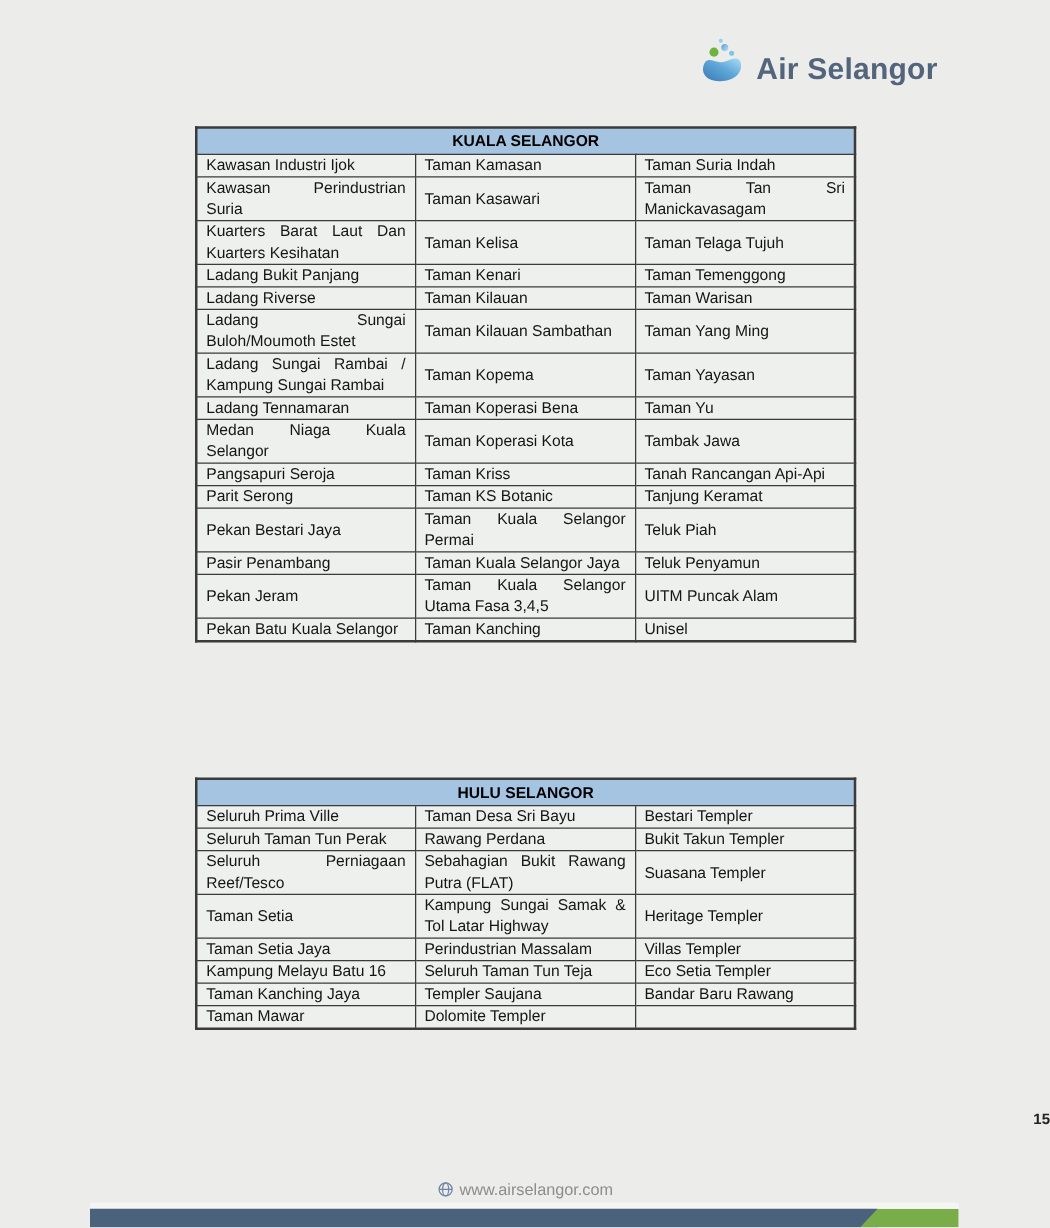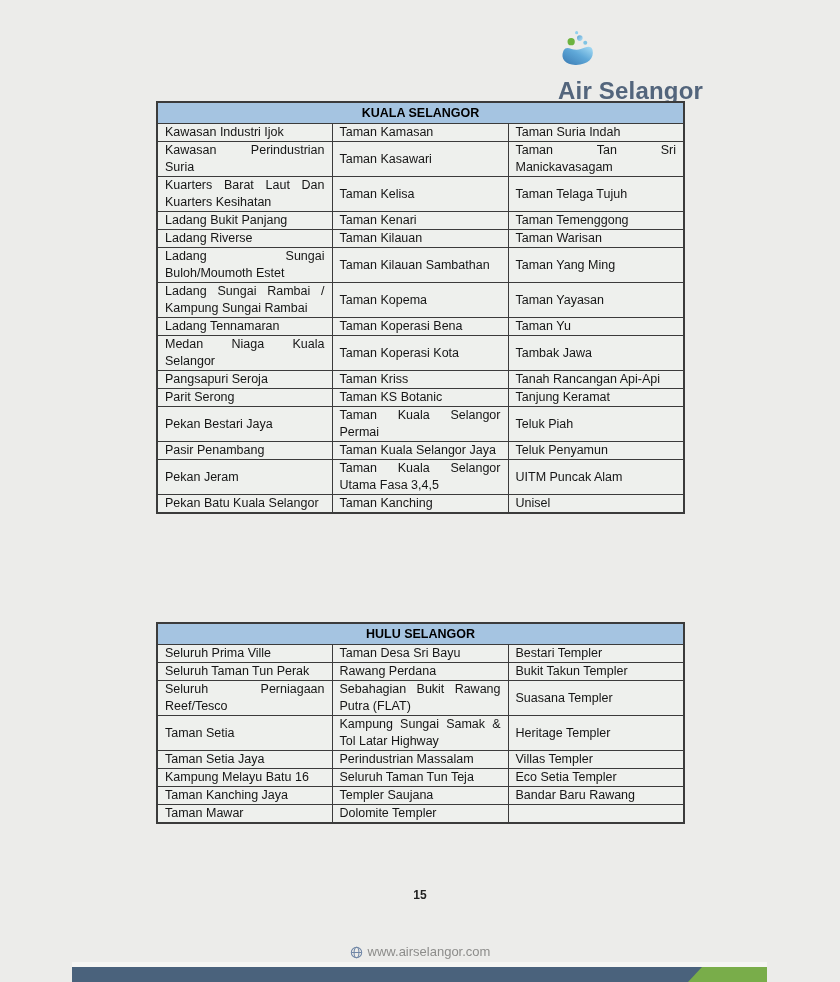"Air Selangor" .logo { align-items: flex-start -> flex-end; flex-direction: column -> none }
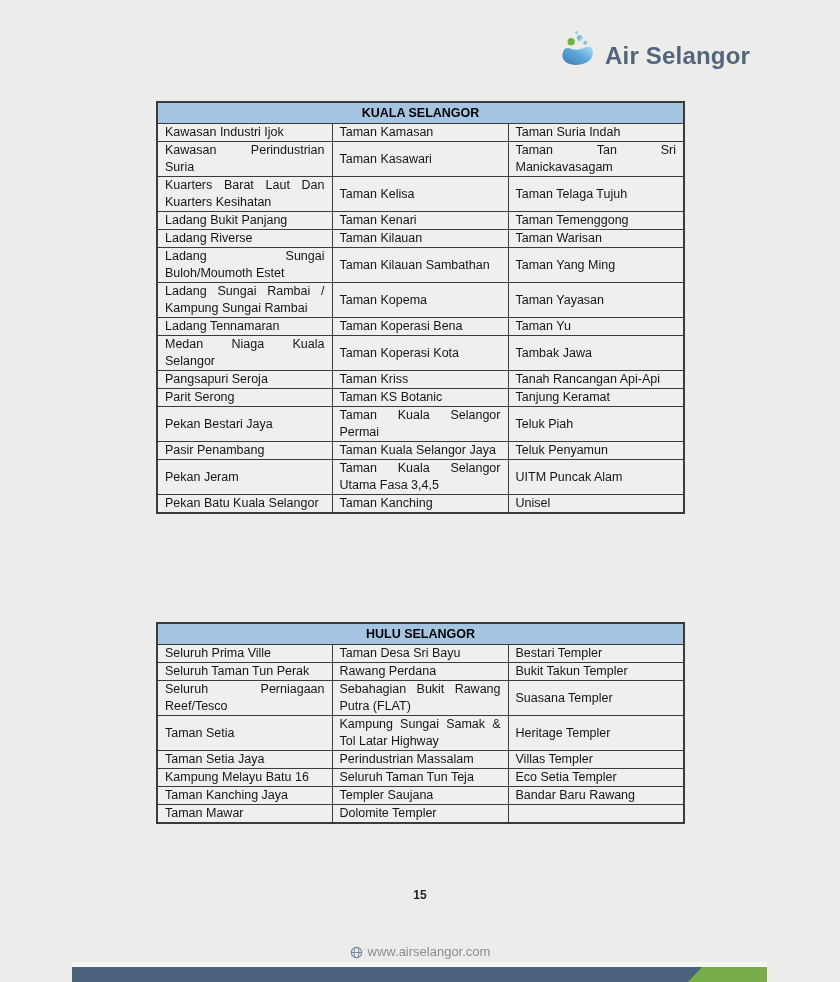"15" .page-num { text-align: center -> right }
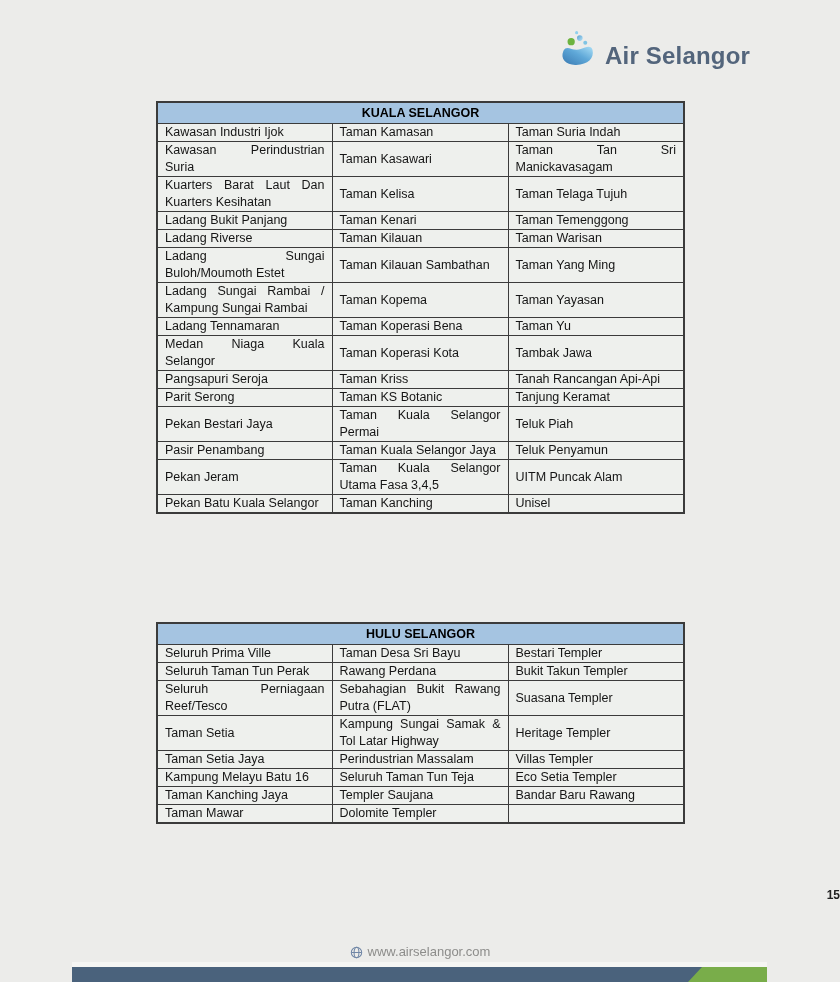"www.airselangor.com" .site-line { align-items: flex-end -> center }
